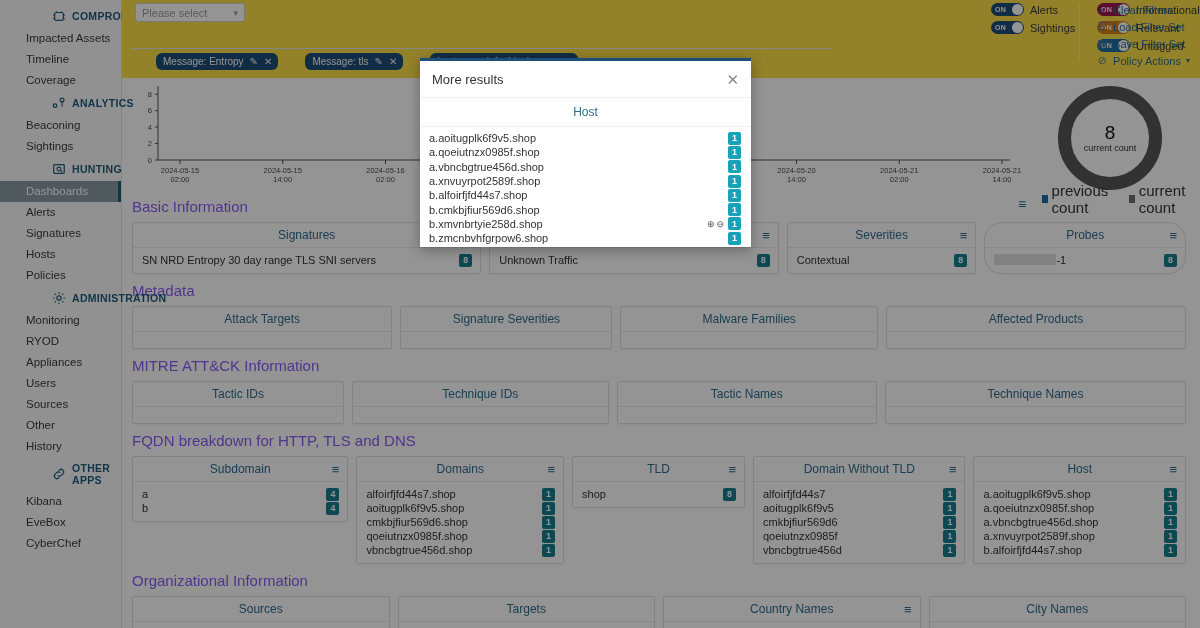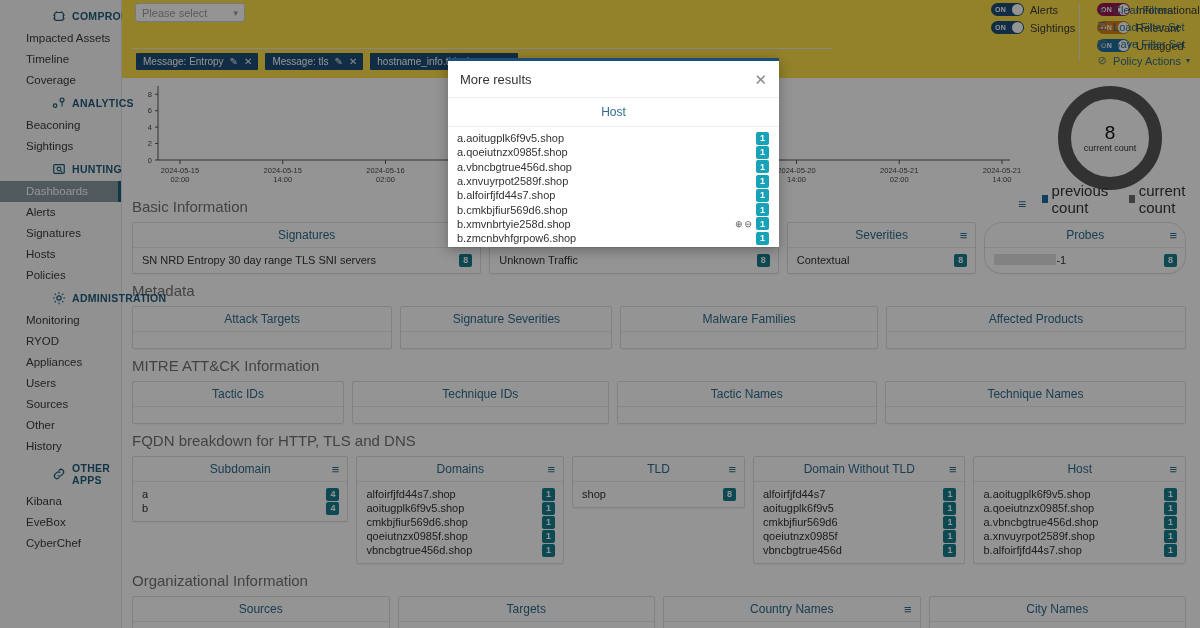"Message: Entropy" .chip { border-radius: 1px -> 6px; margin-left: none -> 20px }
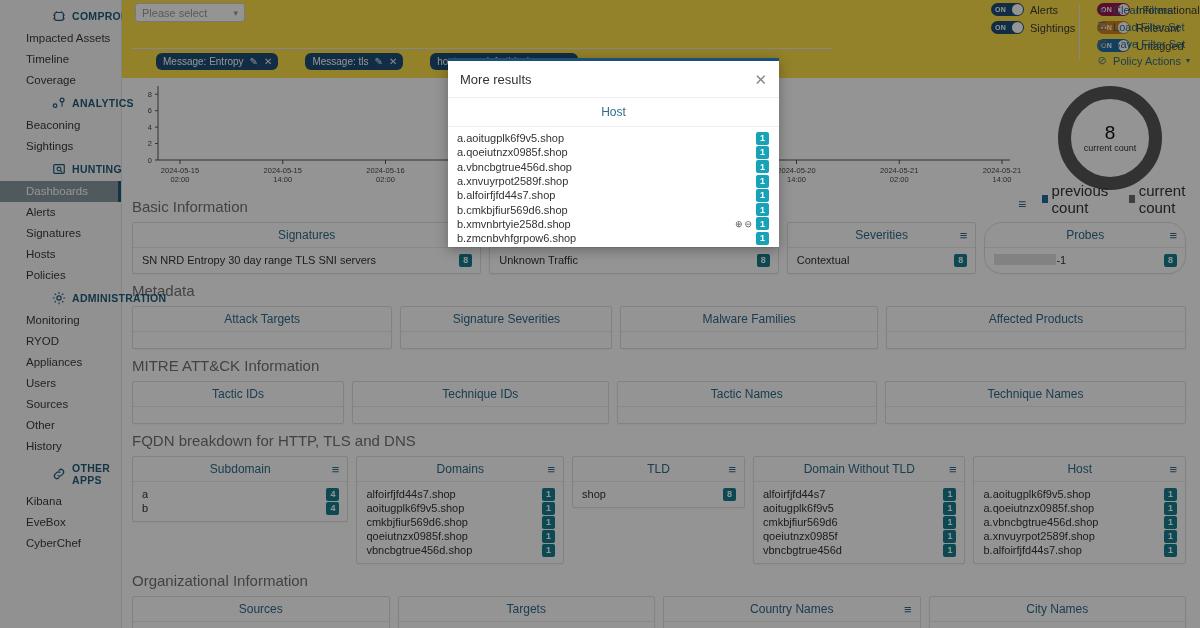"More results" #modal { left: 448px -> 420px }
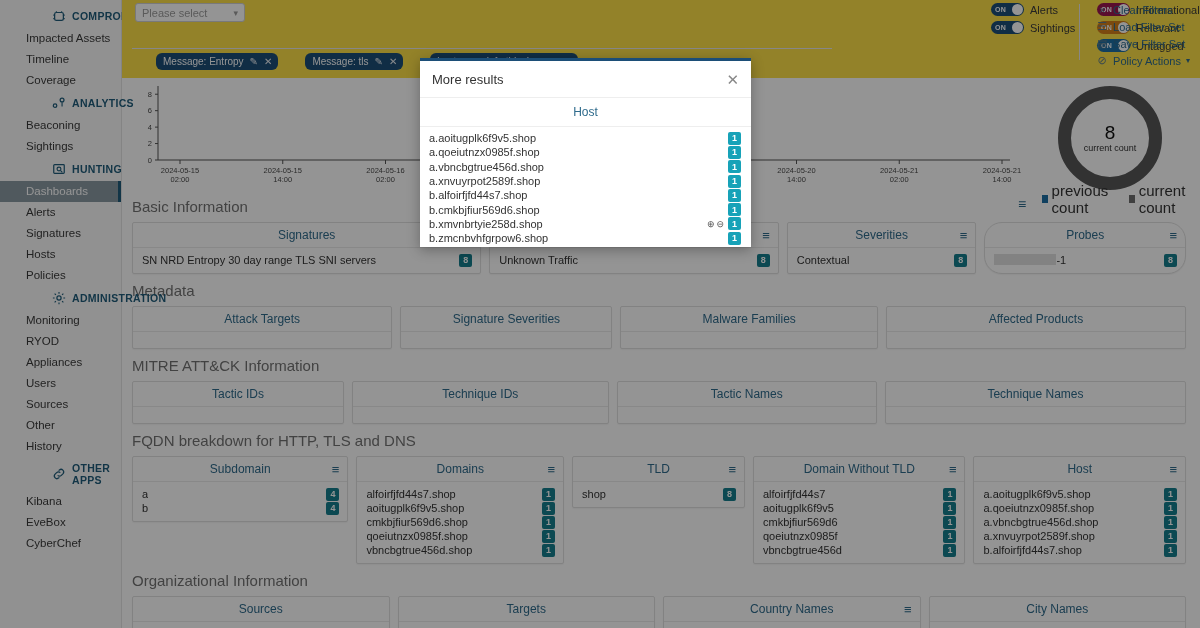"Basic Information" .sect-title { color: #737373 -> #8b5cf6 }
